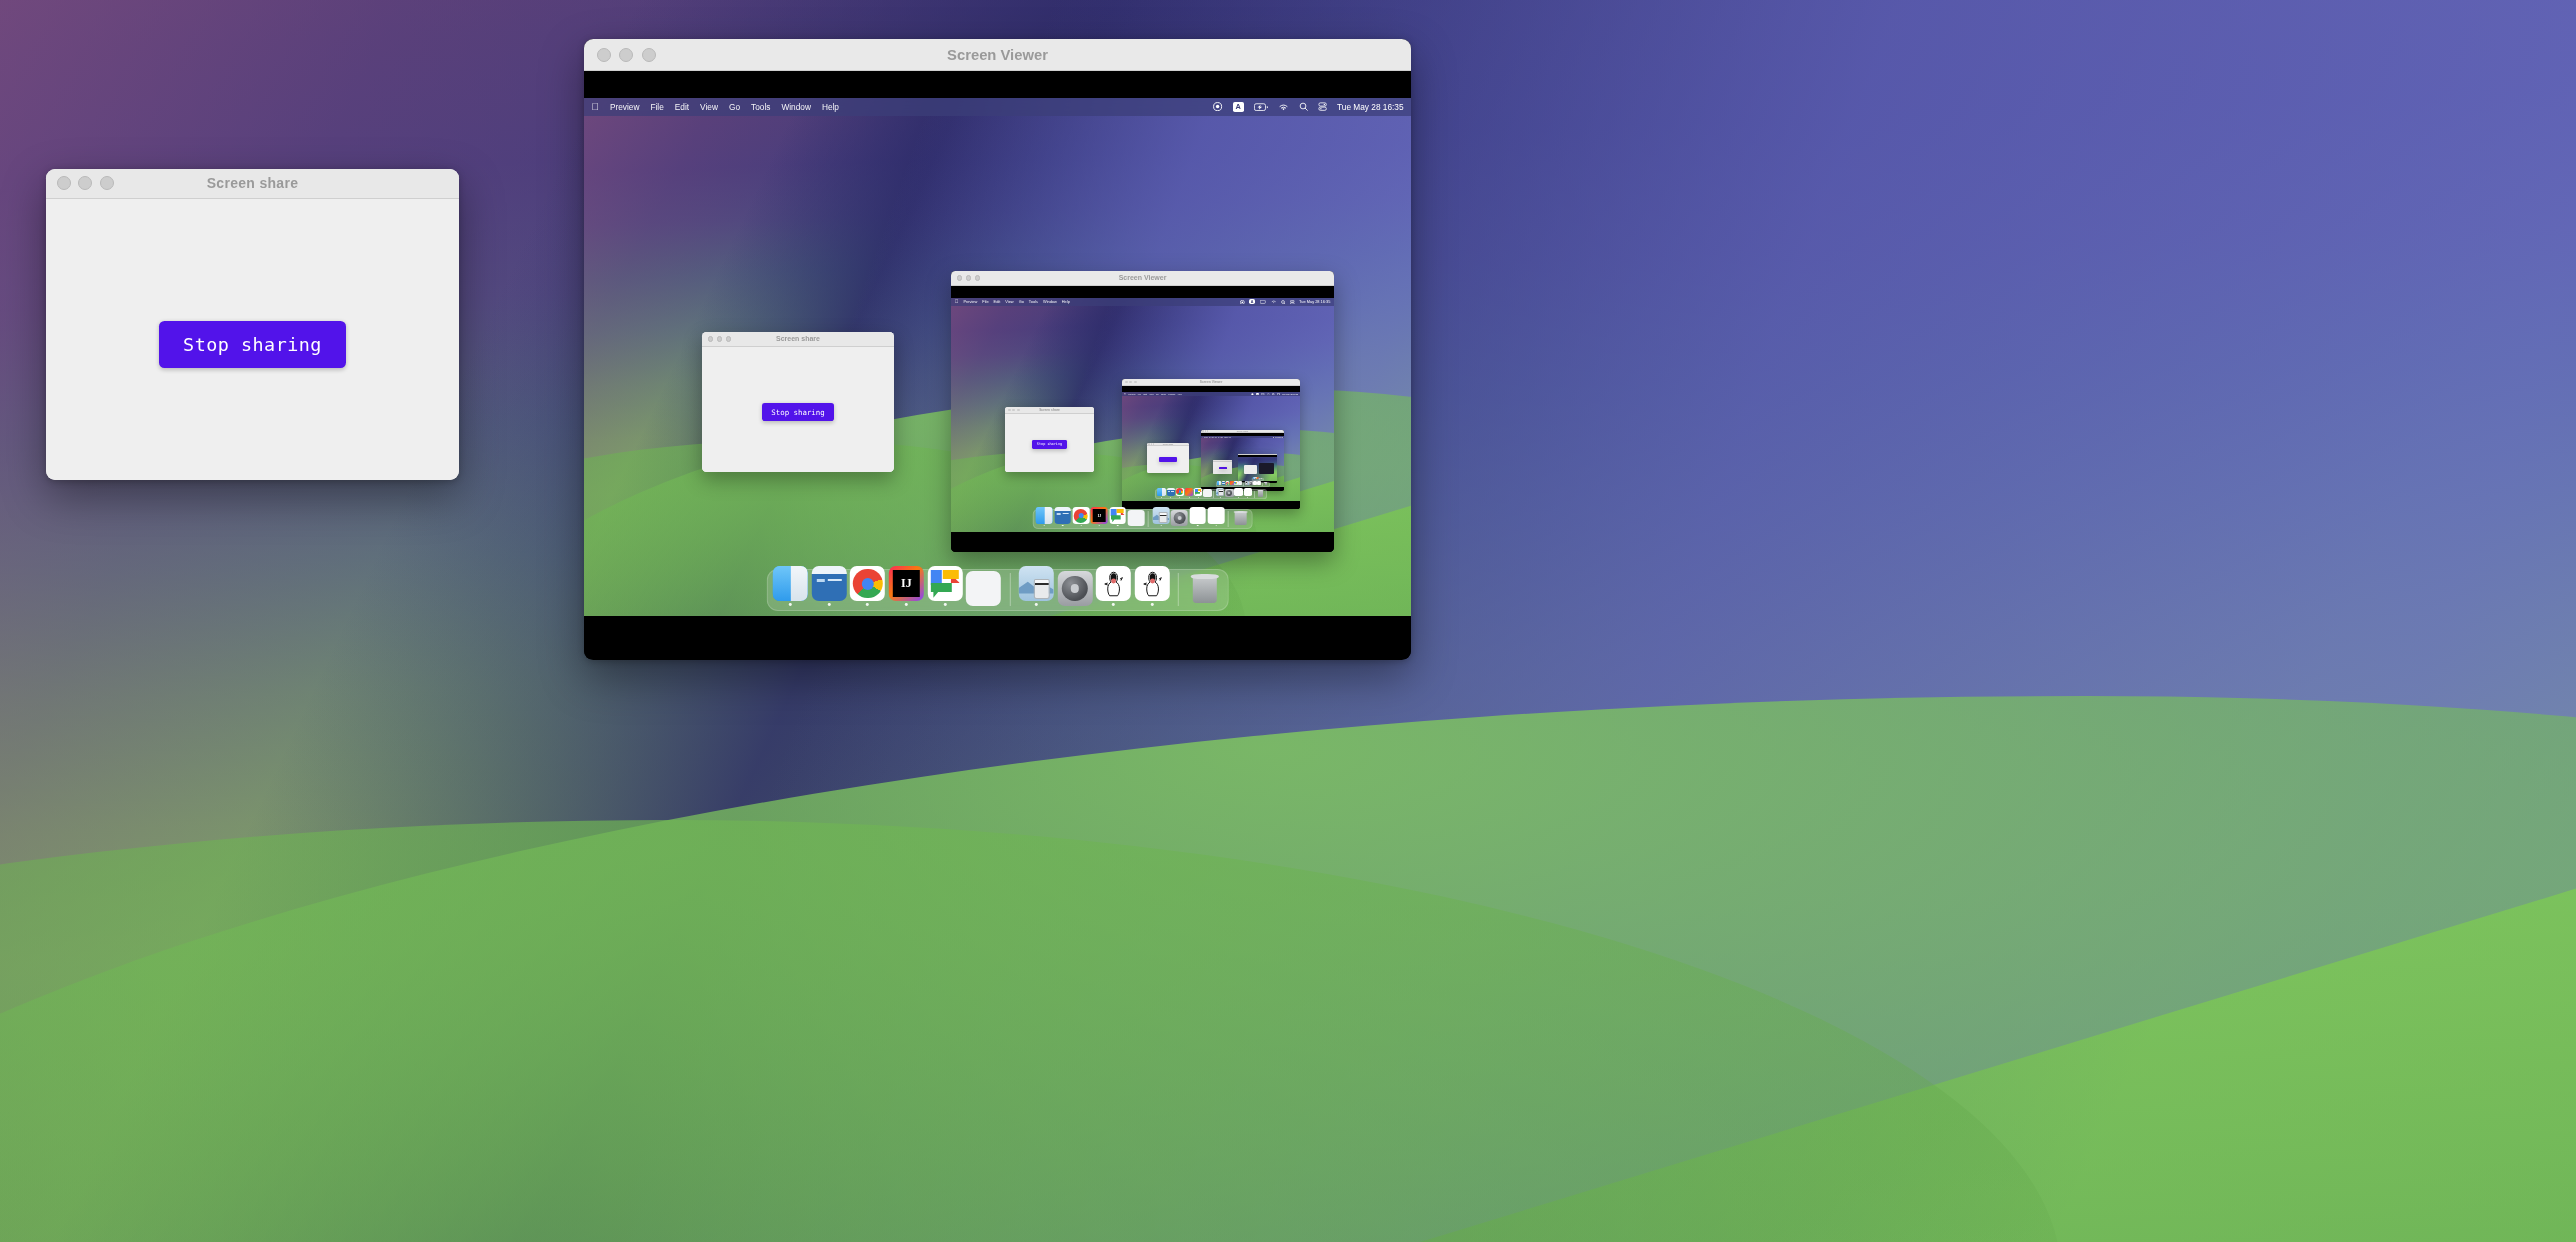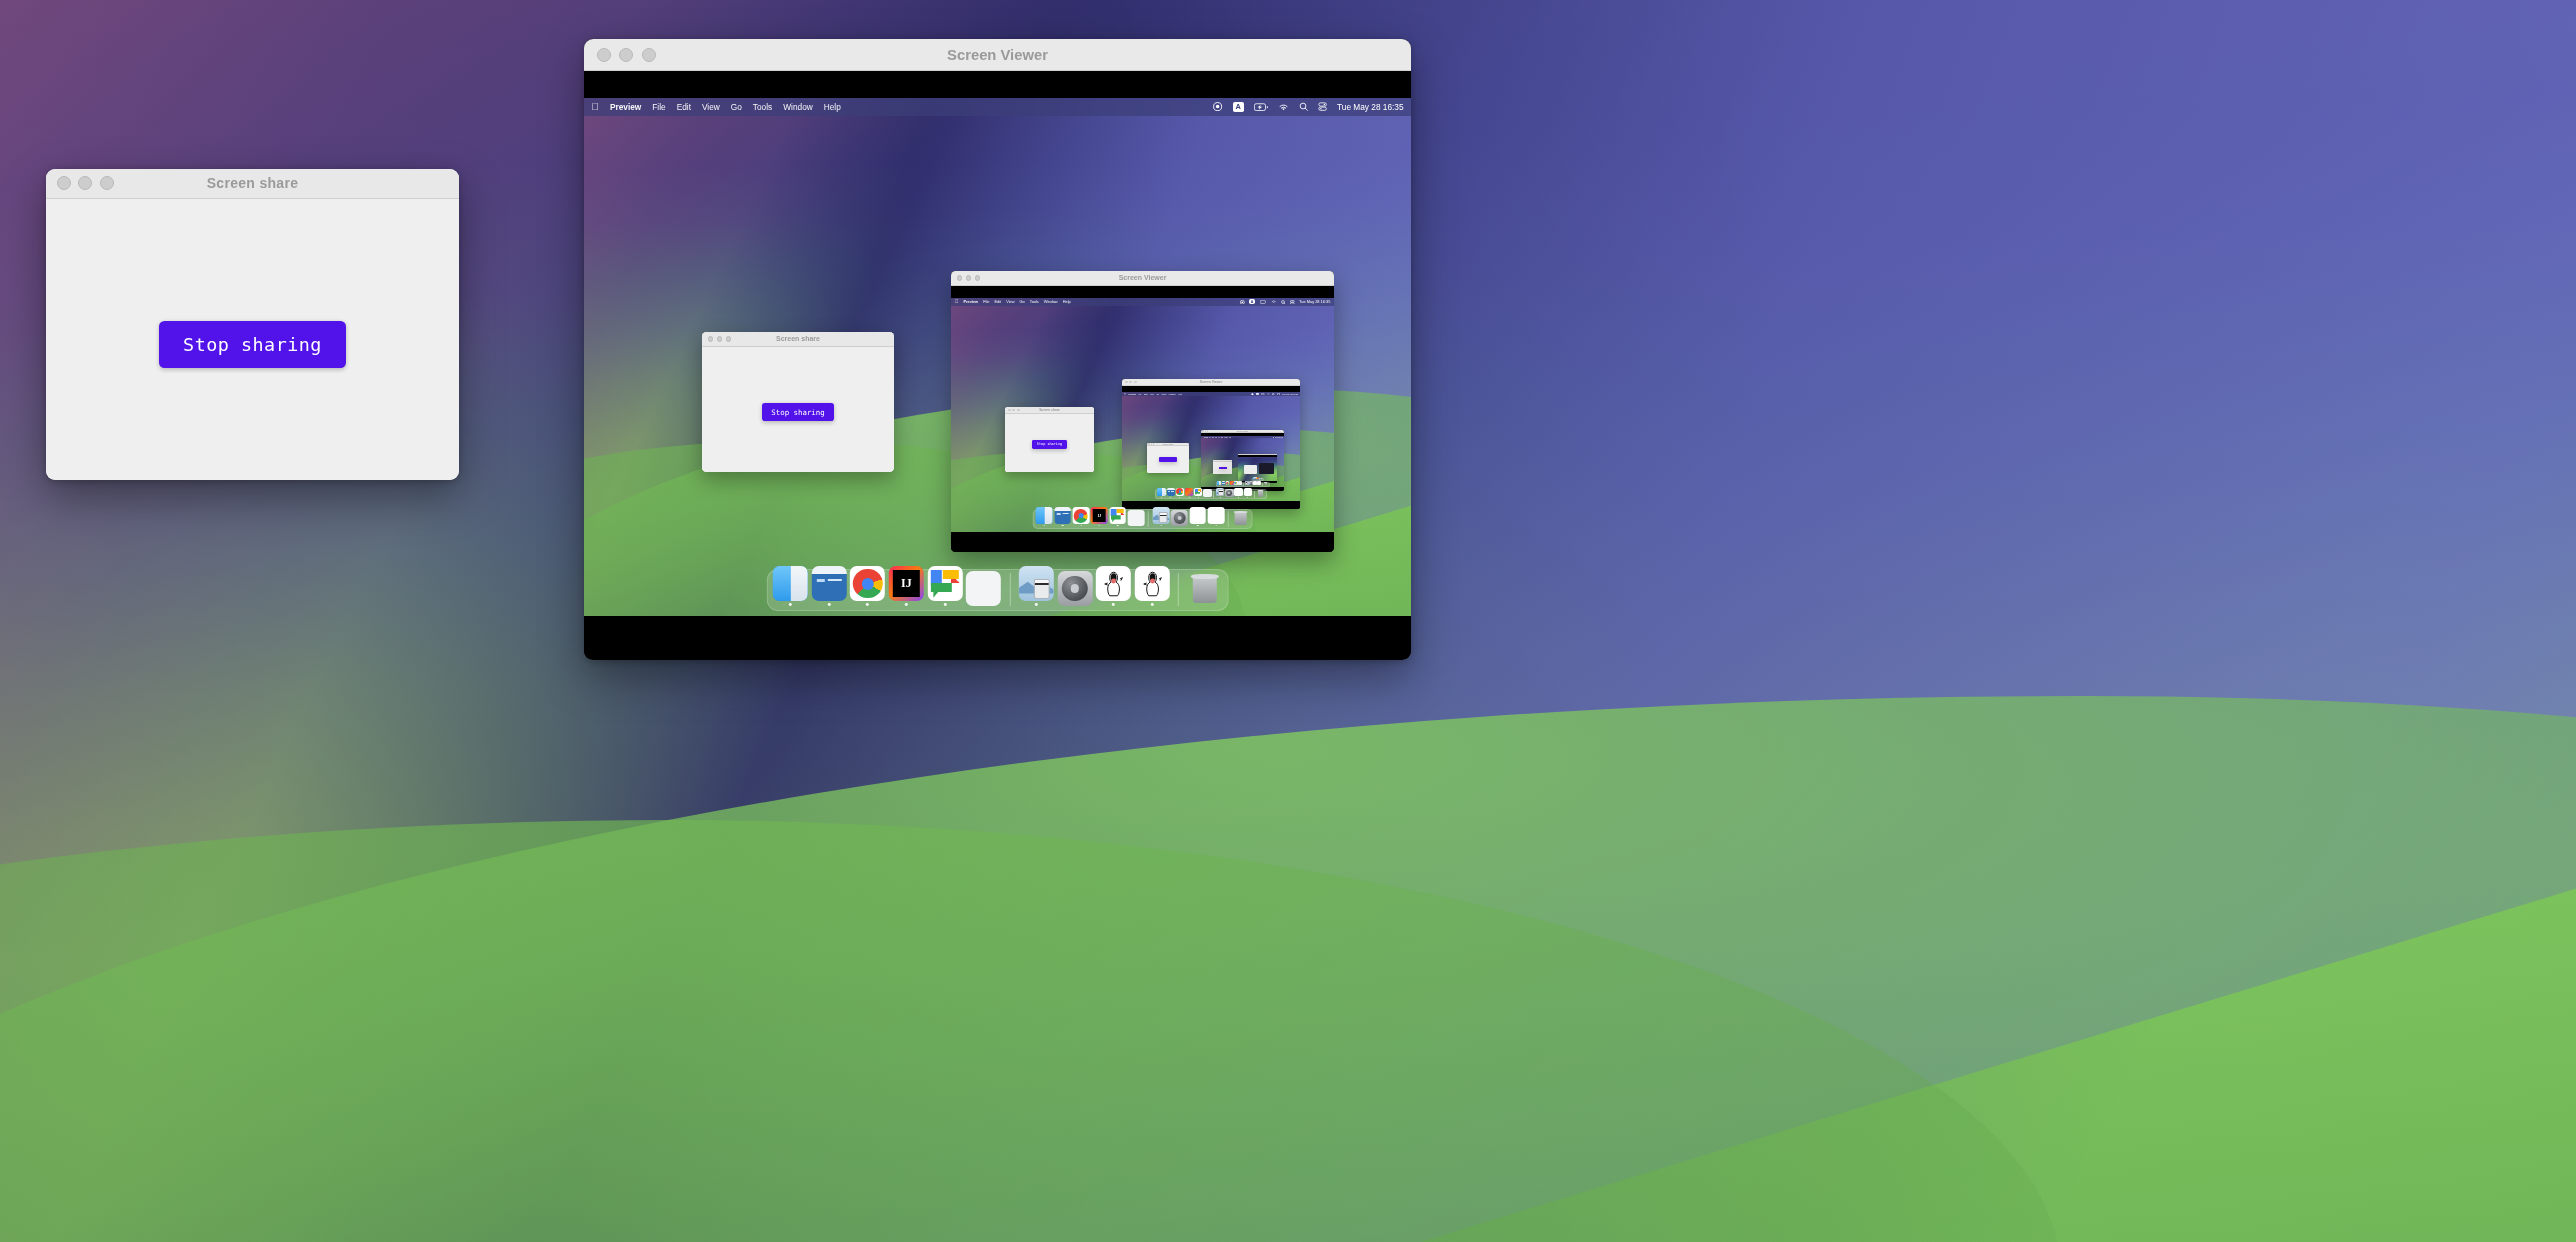"Preview" .menu-item.strong { font-weight: bold -> normal }
